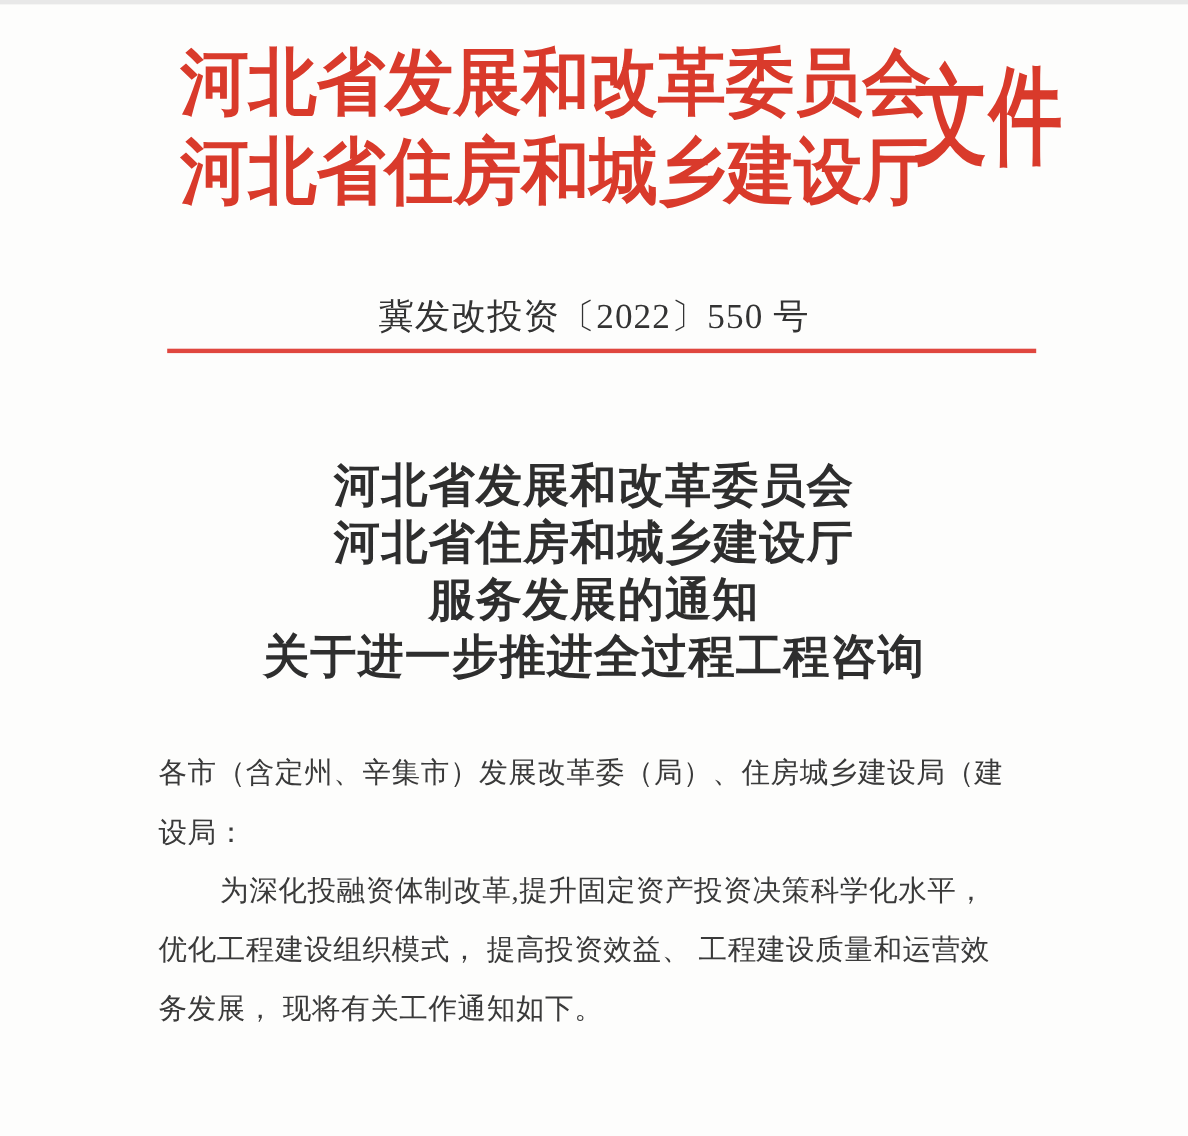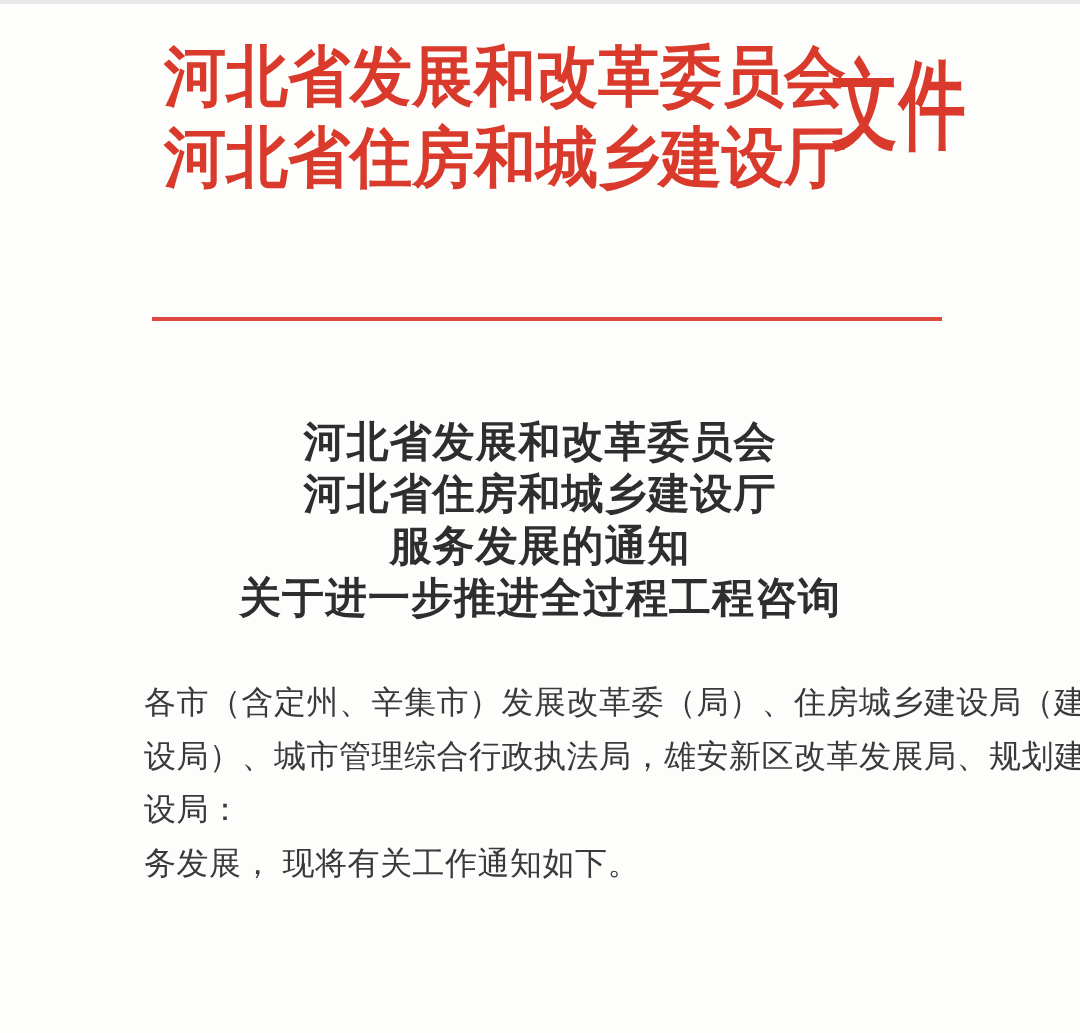"冀发改投资〔2022〕550 号" div.doc-number { html: none -> <div>冀发改投资〔2022〕550 号</div> }
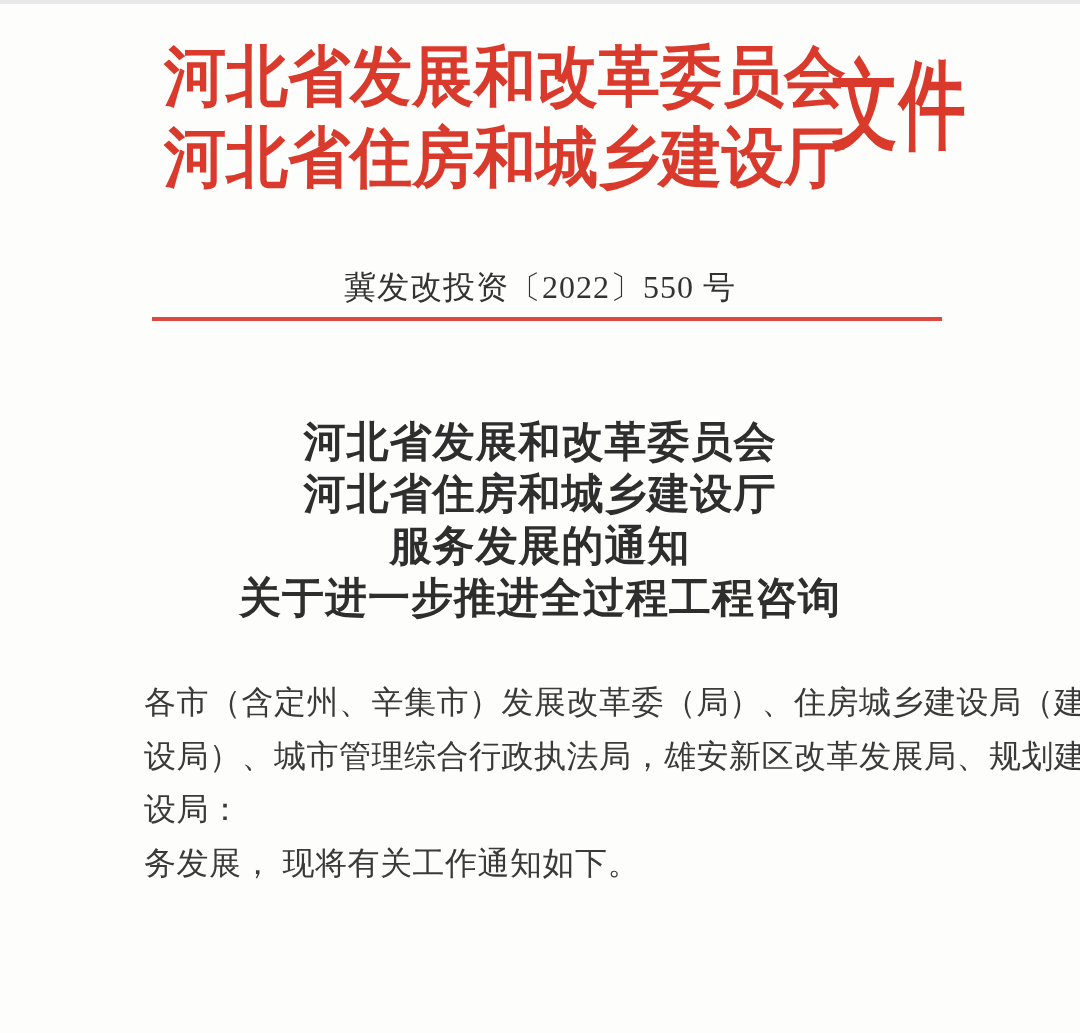"各市（含定州、辛集市）发展改革委（局）、住房城乡建设局（建" .body-line { font-size: 32px -> 26px }
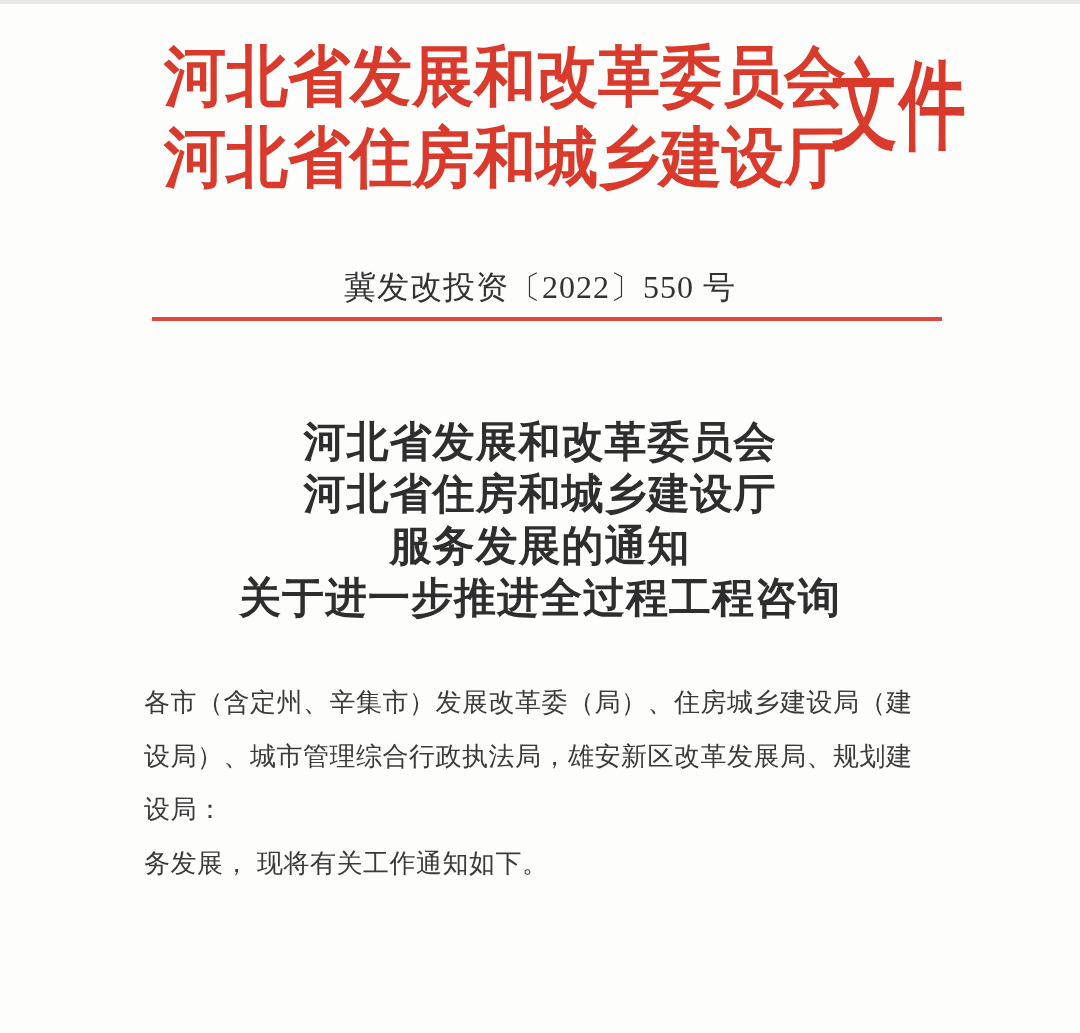"设局）、城市管理综合行政执法局，雄安新区改革发展局、规划建" div.body-line { html: <div>设局）、城市管理综合行政执法局，雄安新区改革发展局、规划建</div> -> none }
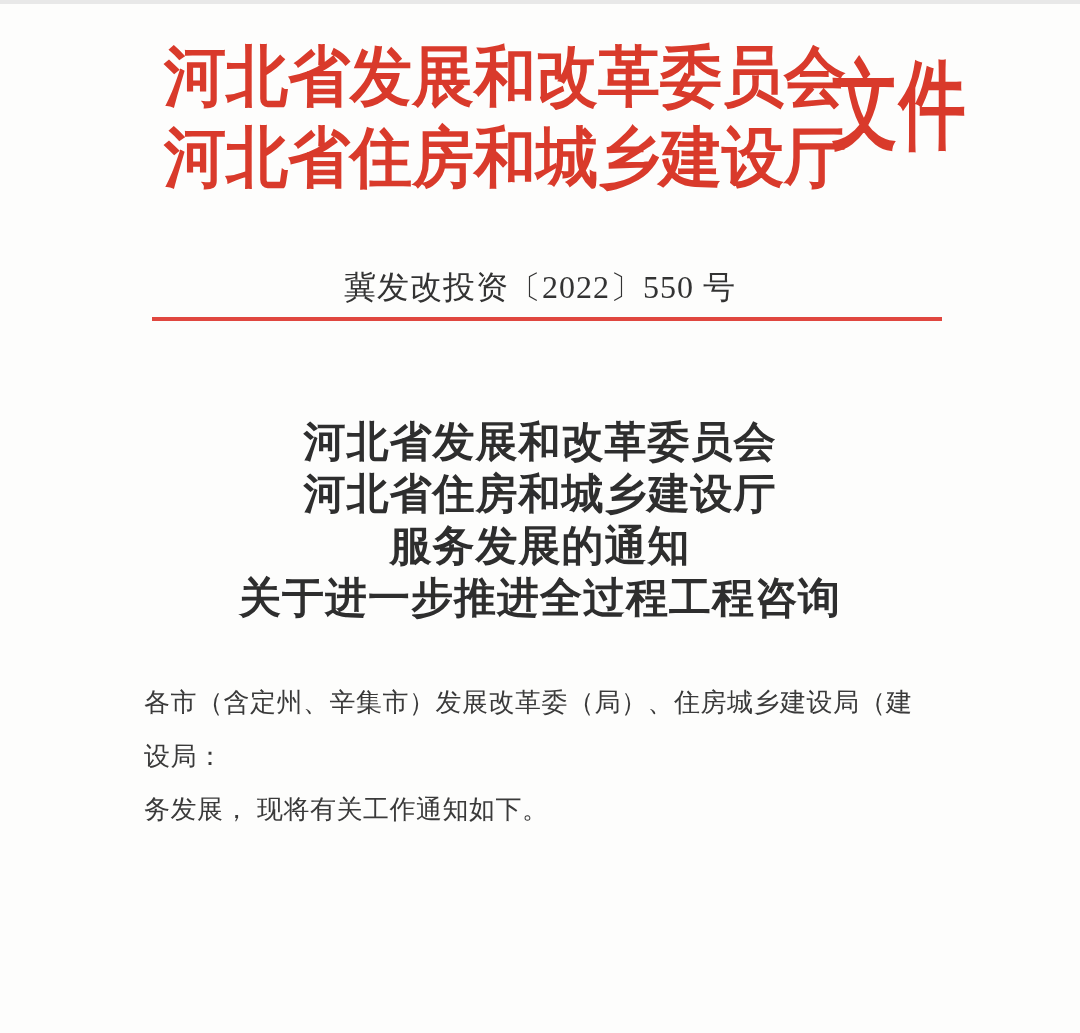"为深化投融资体制改革,提升固定资产投资决策科学化水平，" div.body-line { html: none -> <div>为深化投融资体制改革,提升固定资产投资决策科学化水平，</div> }
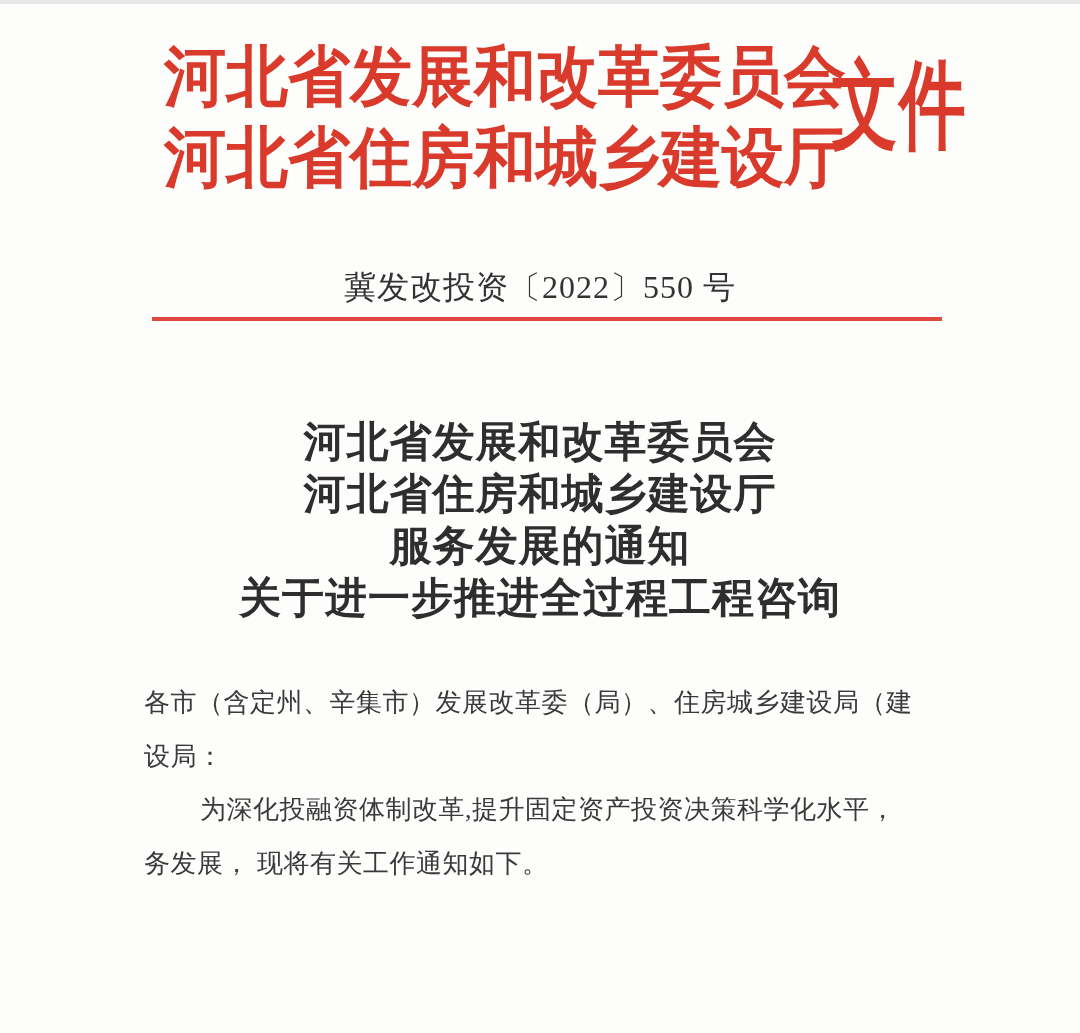"优化工程建设组织模式， 提高投资效益、 工程建设质量和运营效" div.body-line { html: none -> <div>优化工程建设组织模式， 提高投资效益、 工程建设质量和运营效</div> }
